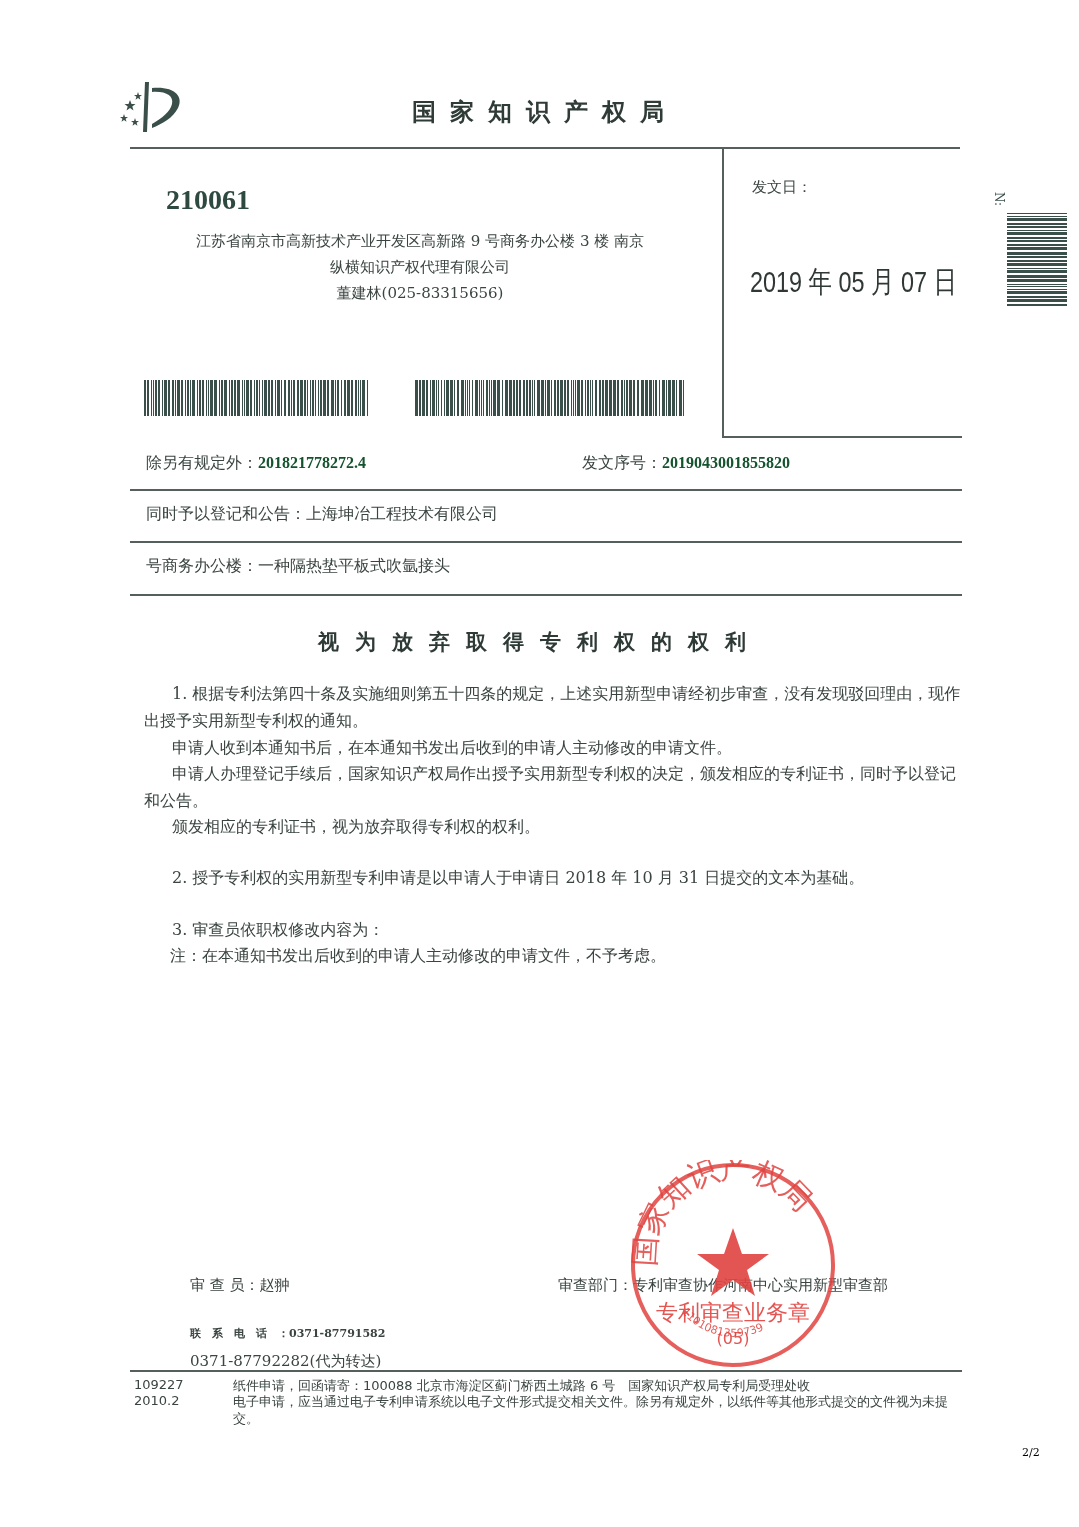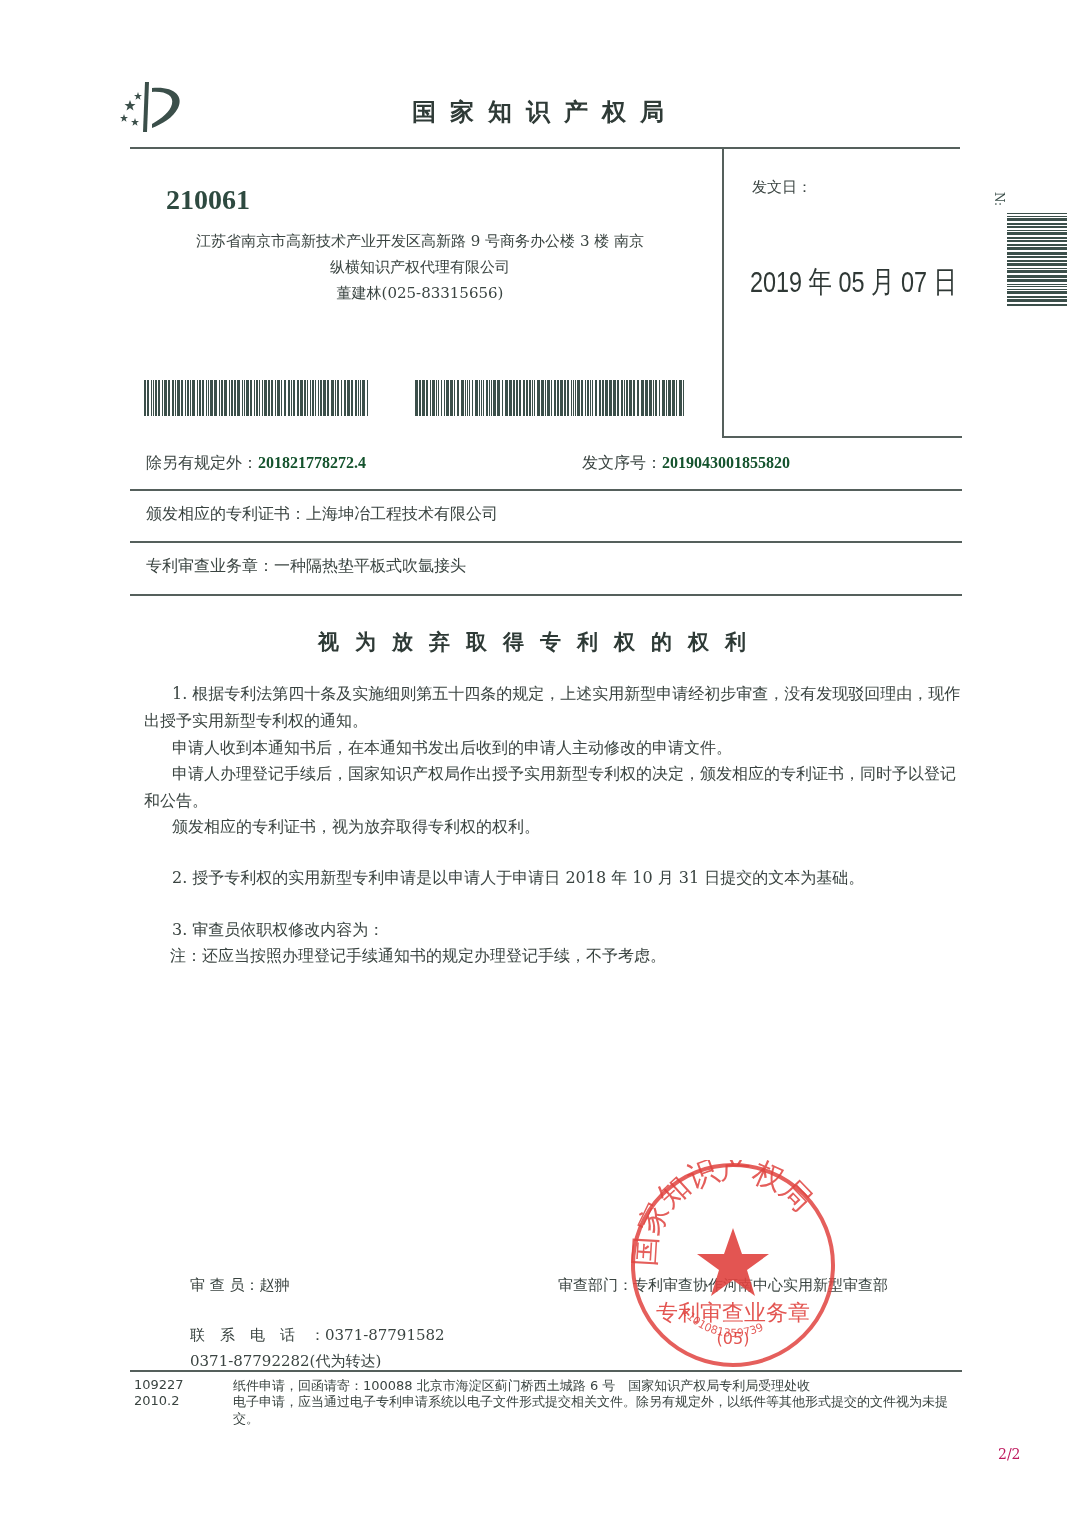"颁发相应的专利证书：" span { text: 颁发相应的专利证书 -> 同时予以登记和公告 }
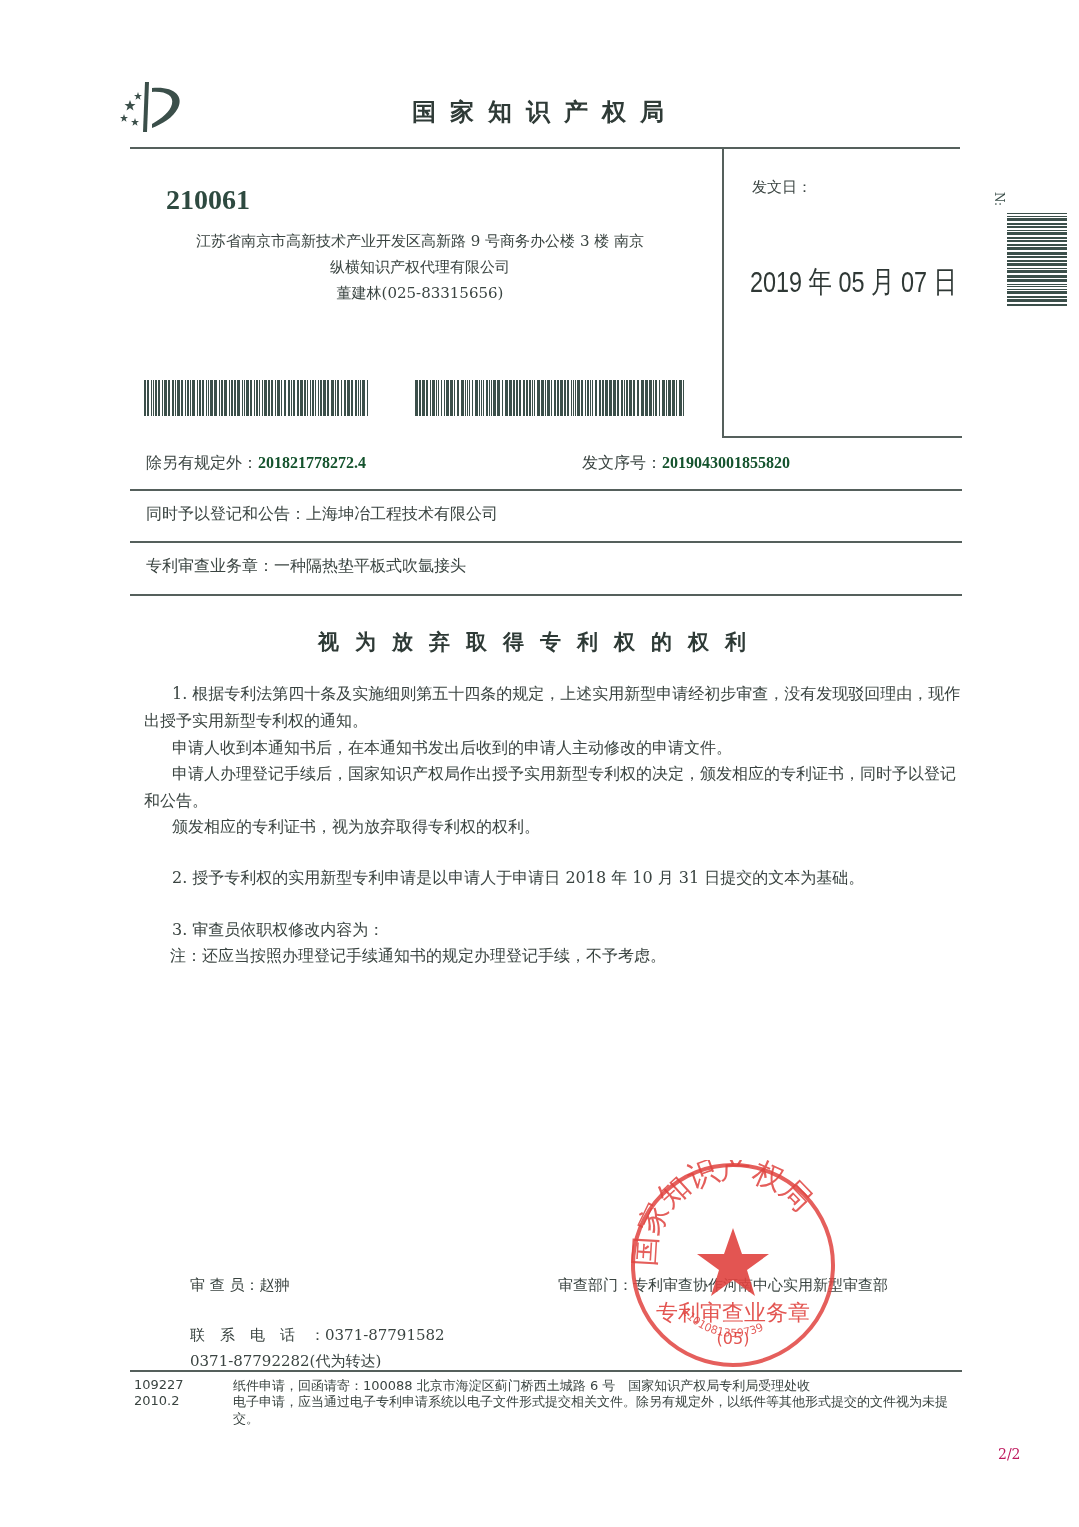"专利审查业务章：" span { text: 专利审查业务章 -> 号商务办公楼 }
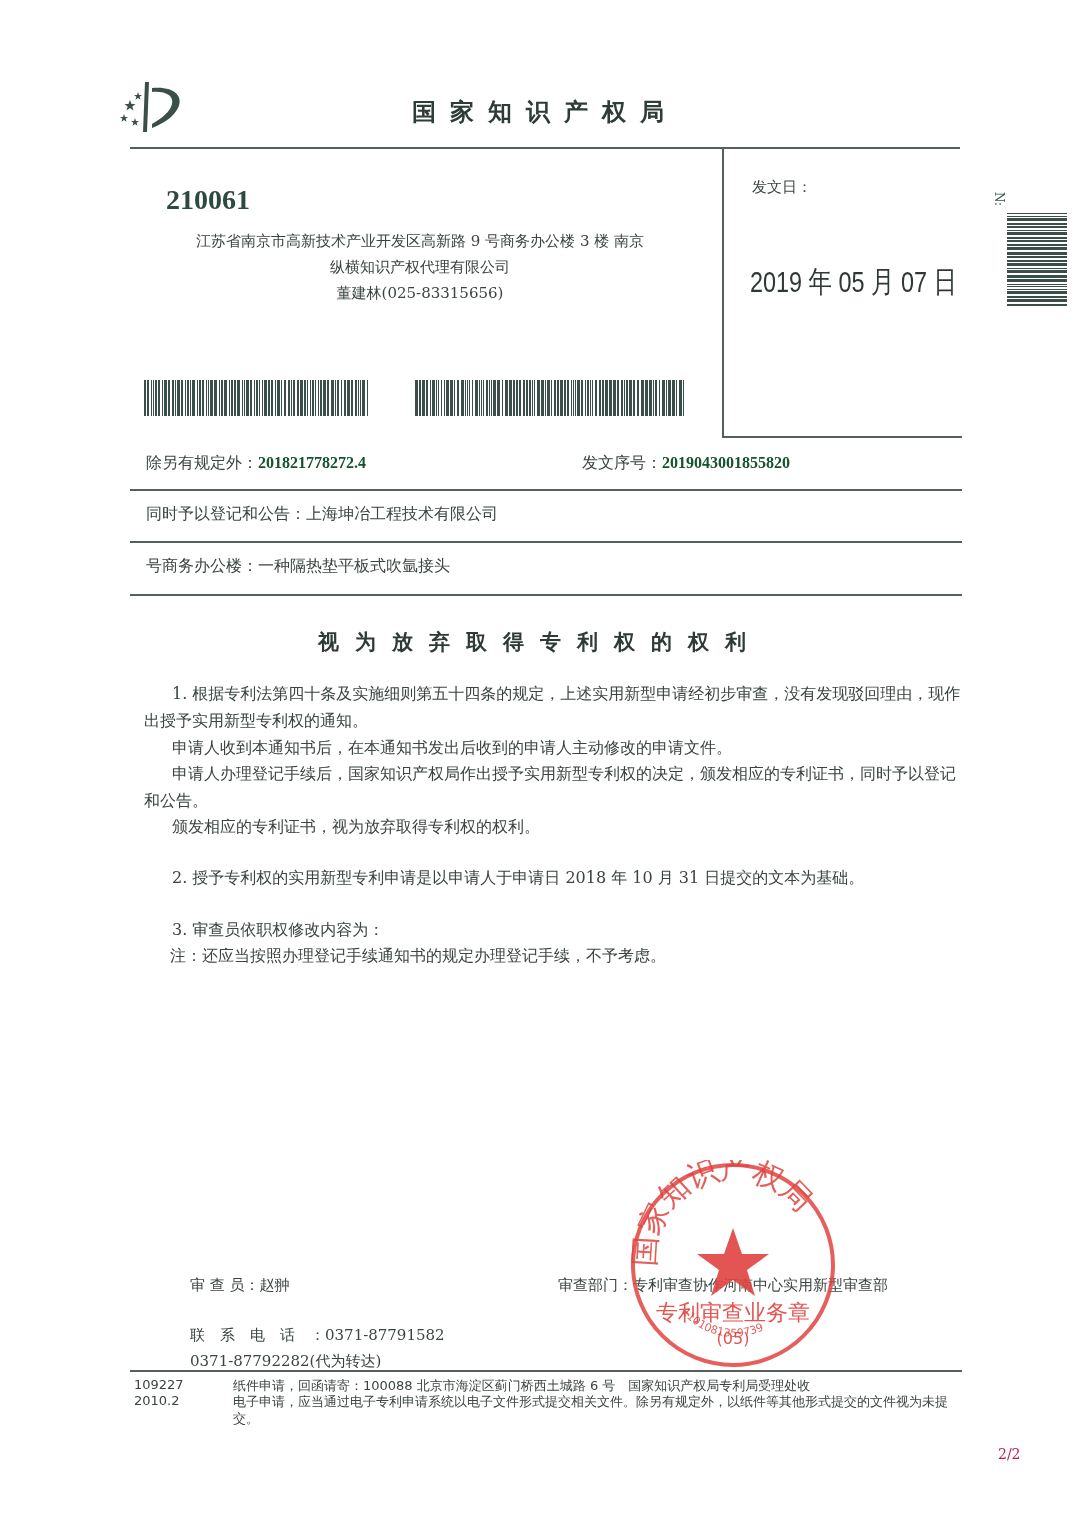"注：还应当按照办理登记手续通知书的规定办理登记手续，不予考虑。" div.abs { text: 还应当按照办理登记手续通知书的规定办理登记手续 -> 在本通知书发出后收到的申请人主动修改的申请文件 }
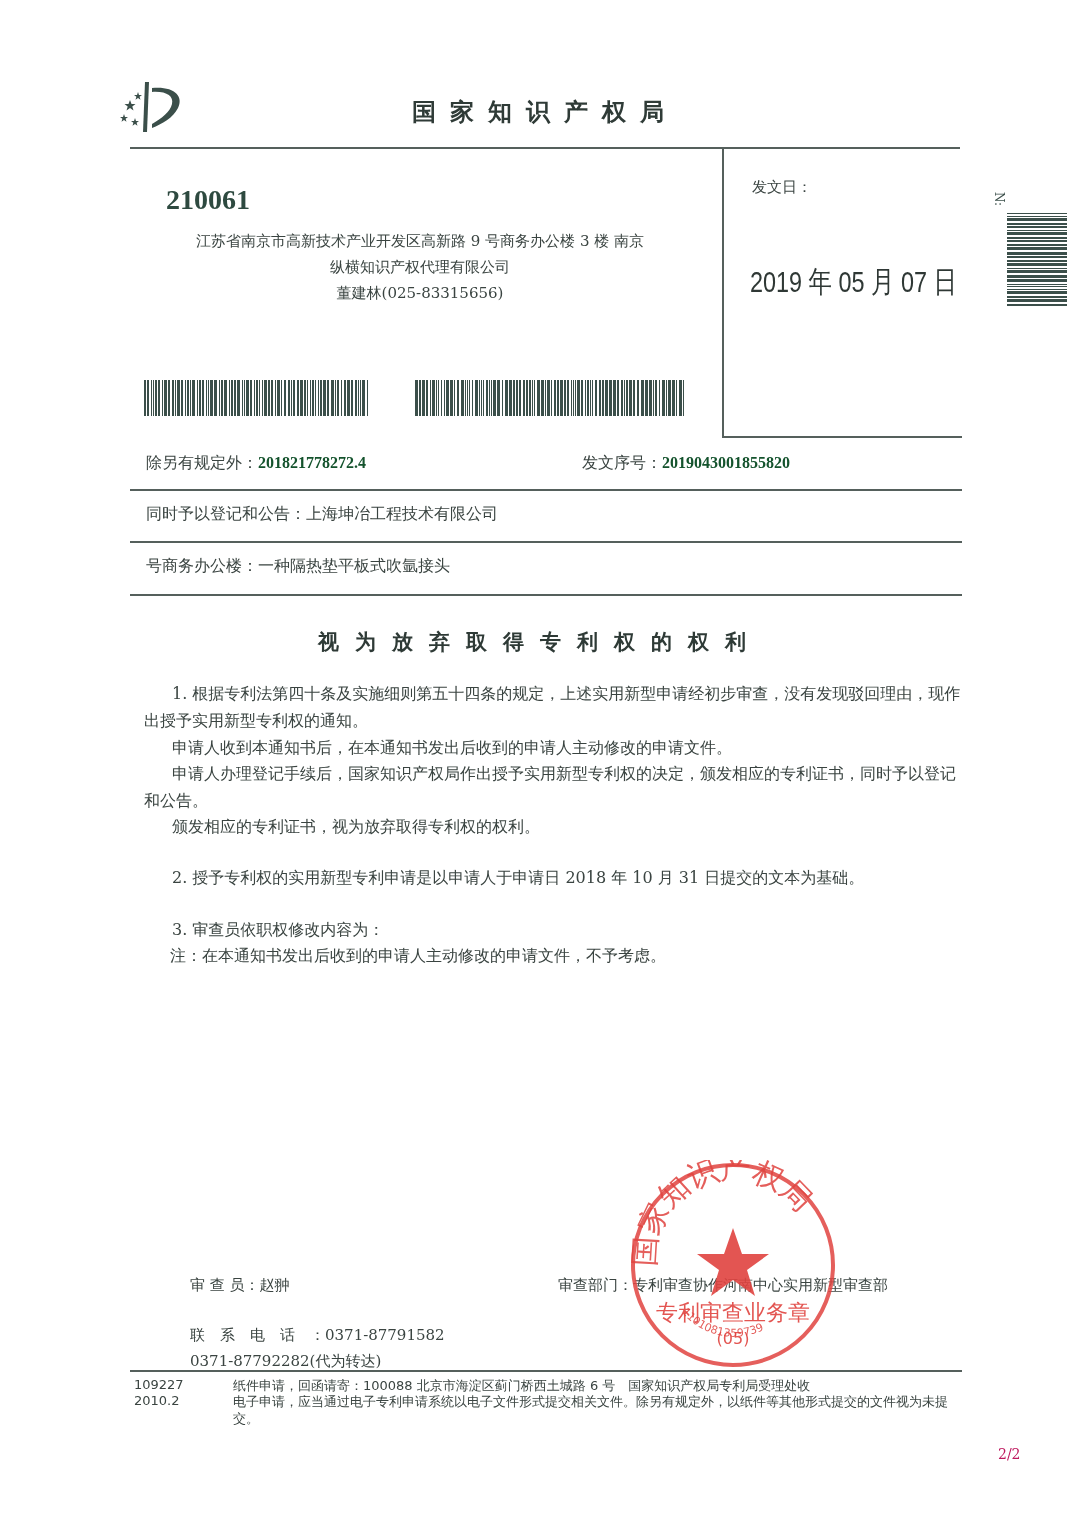"联 系 电 话 ：0371-87791582" div.abs { font-size: 15px -> 11px; font-weight: none -> bold }
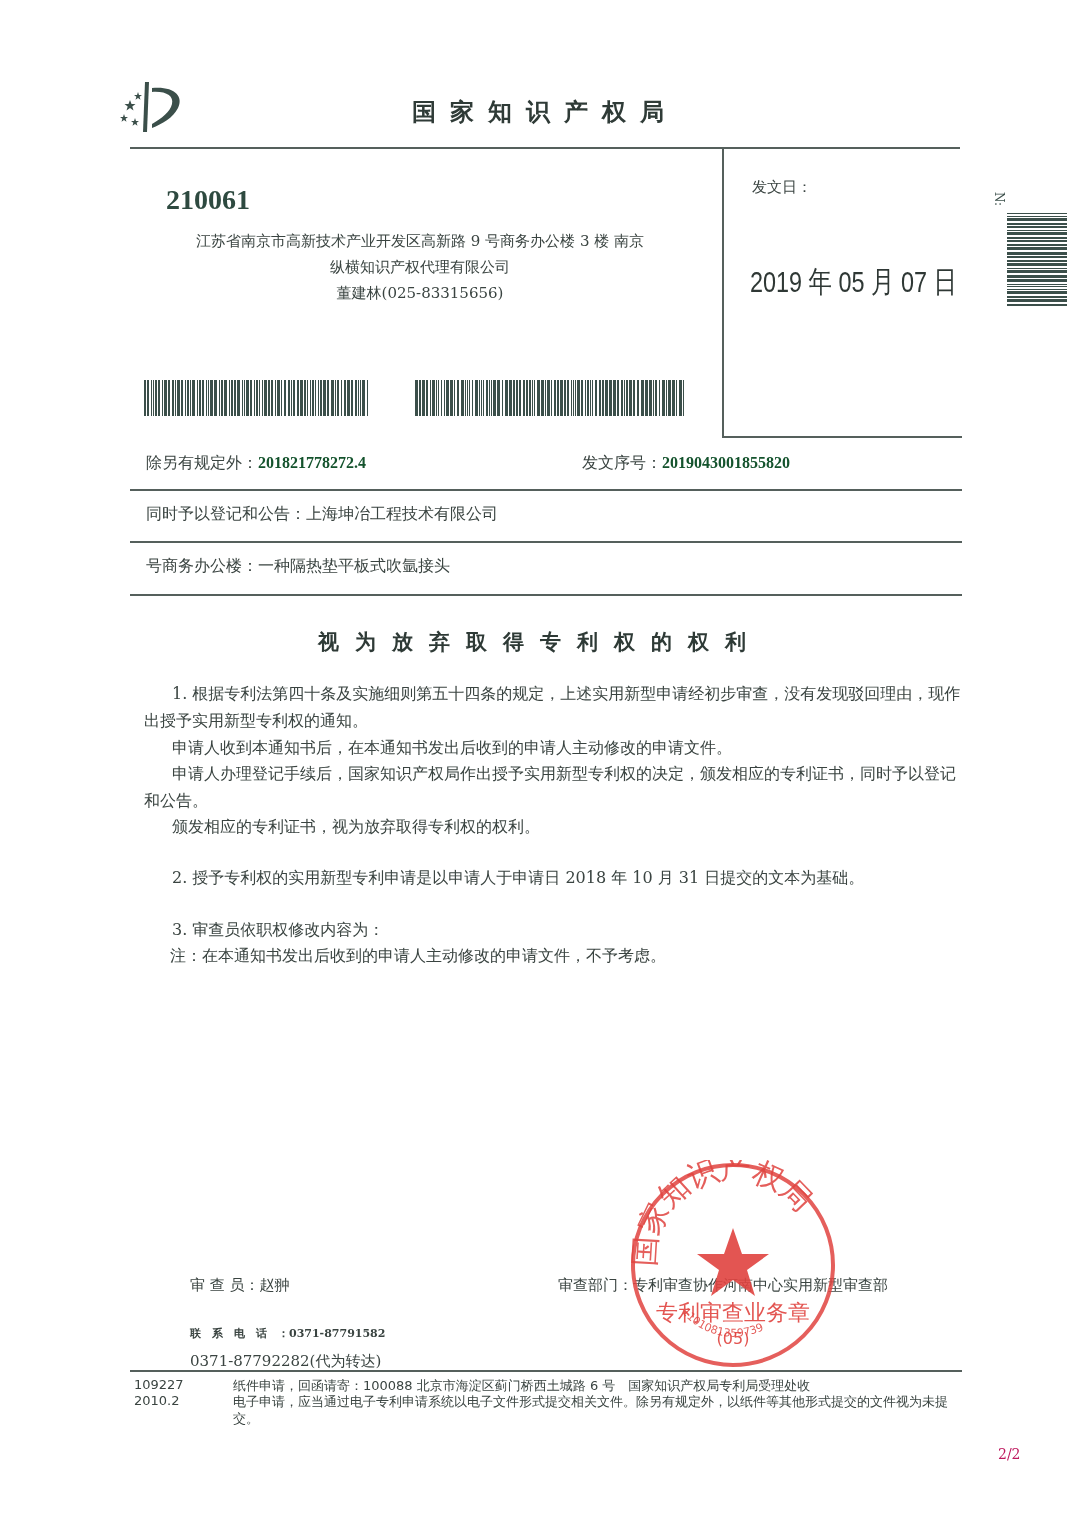"2/2" .pageno { color: #be185d -> #000000; font-size: 14px -> 11px; left: 998px -> 1022px }
